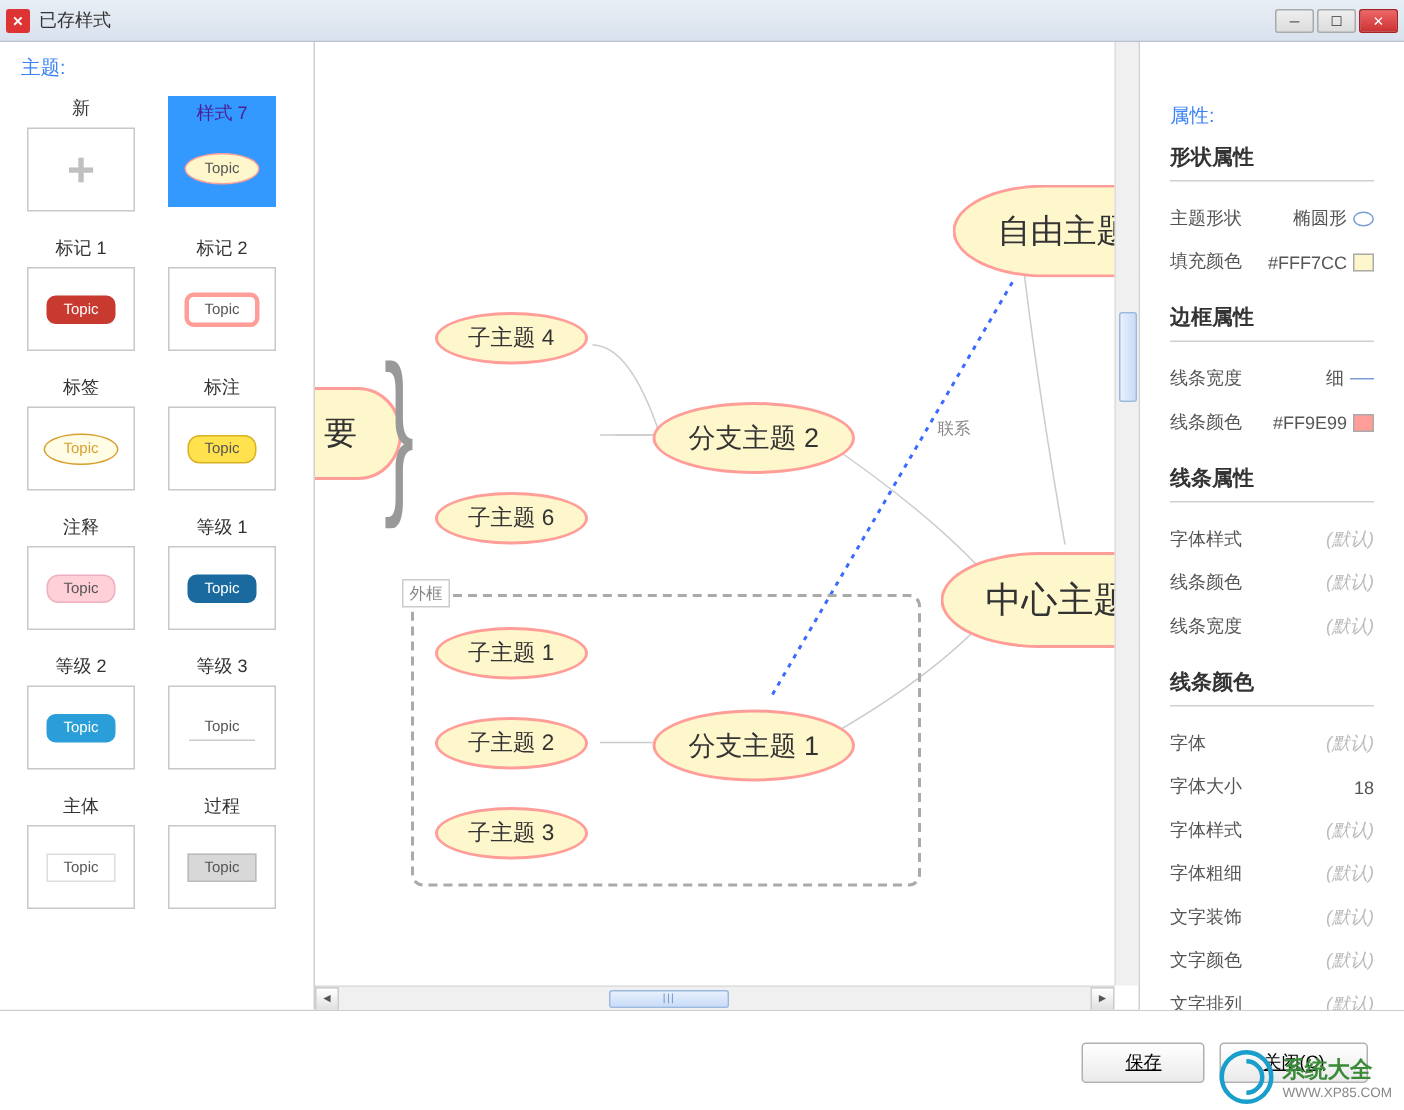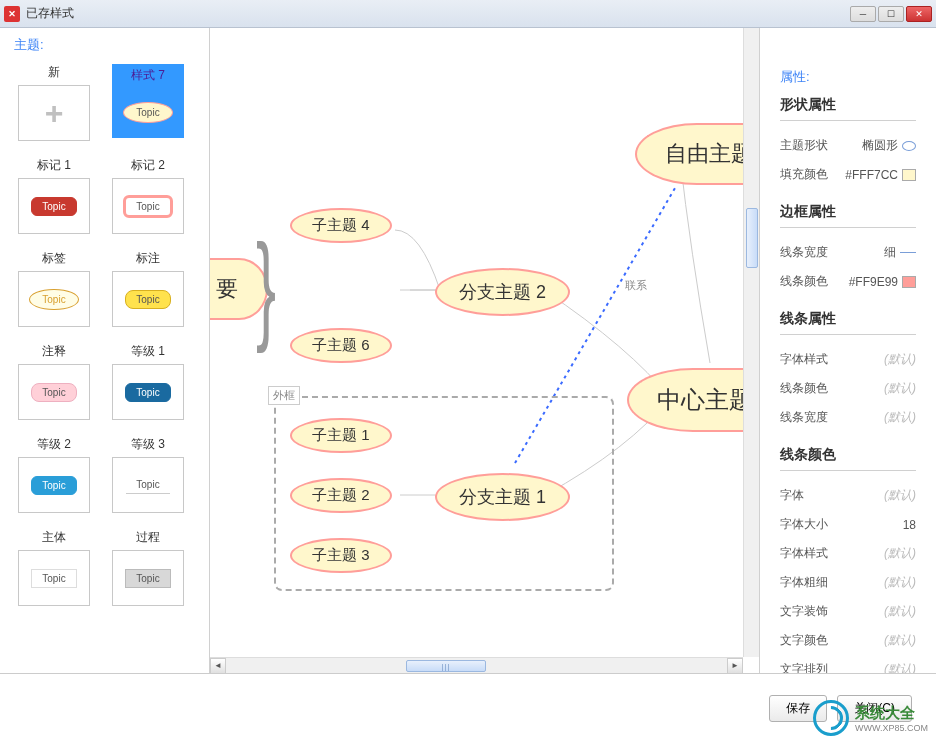"保存" .btn { padding: 4px 16px -> 4px 28px; text-decoration: none -> underline }
